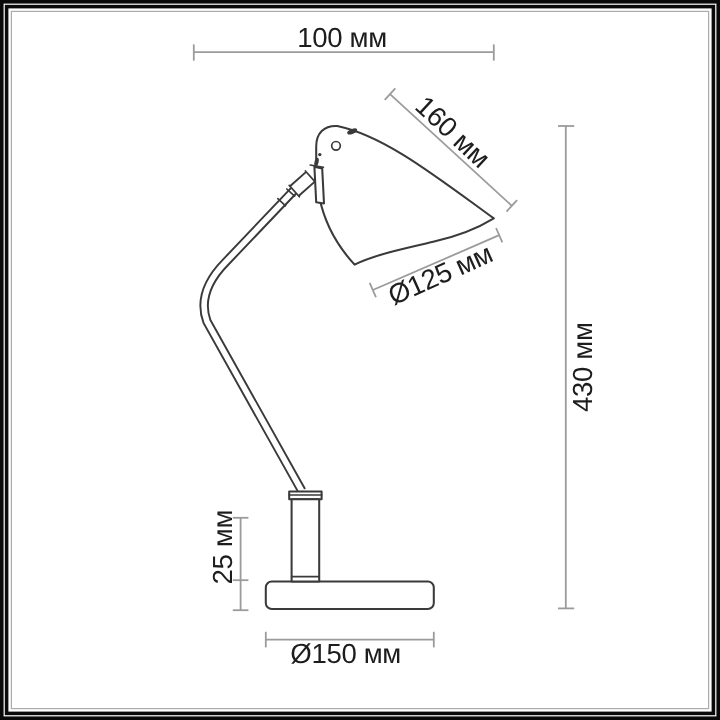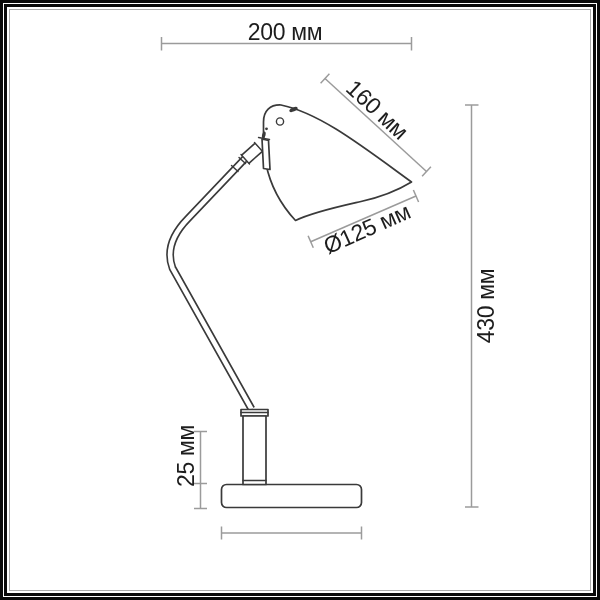"200 мм" div.dim-label { text: 200 -> 100 }
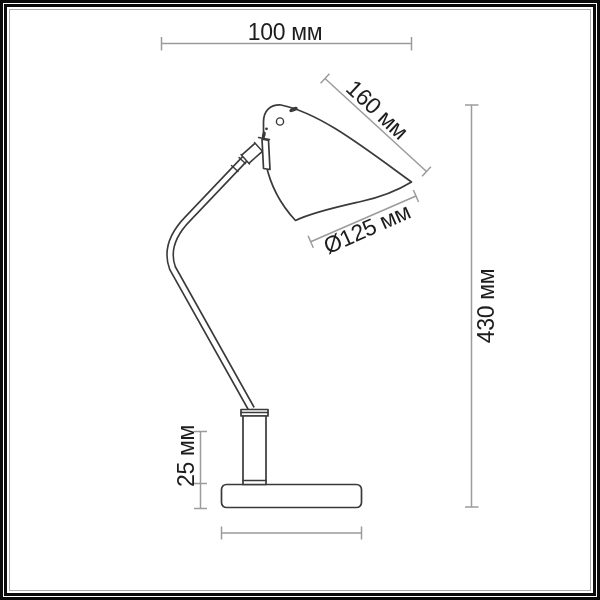"Ø150 мм" div.dim-label { html: none -> <div>Ø150 мм</div> }
